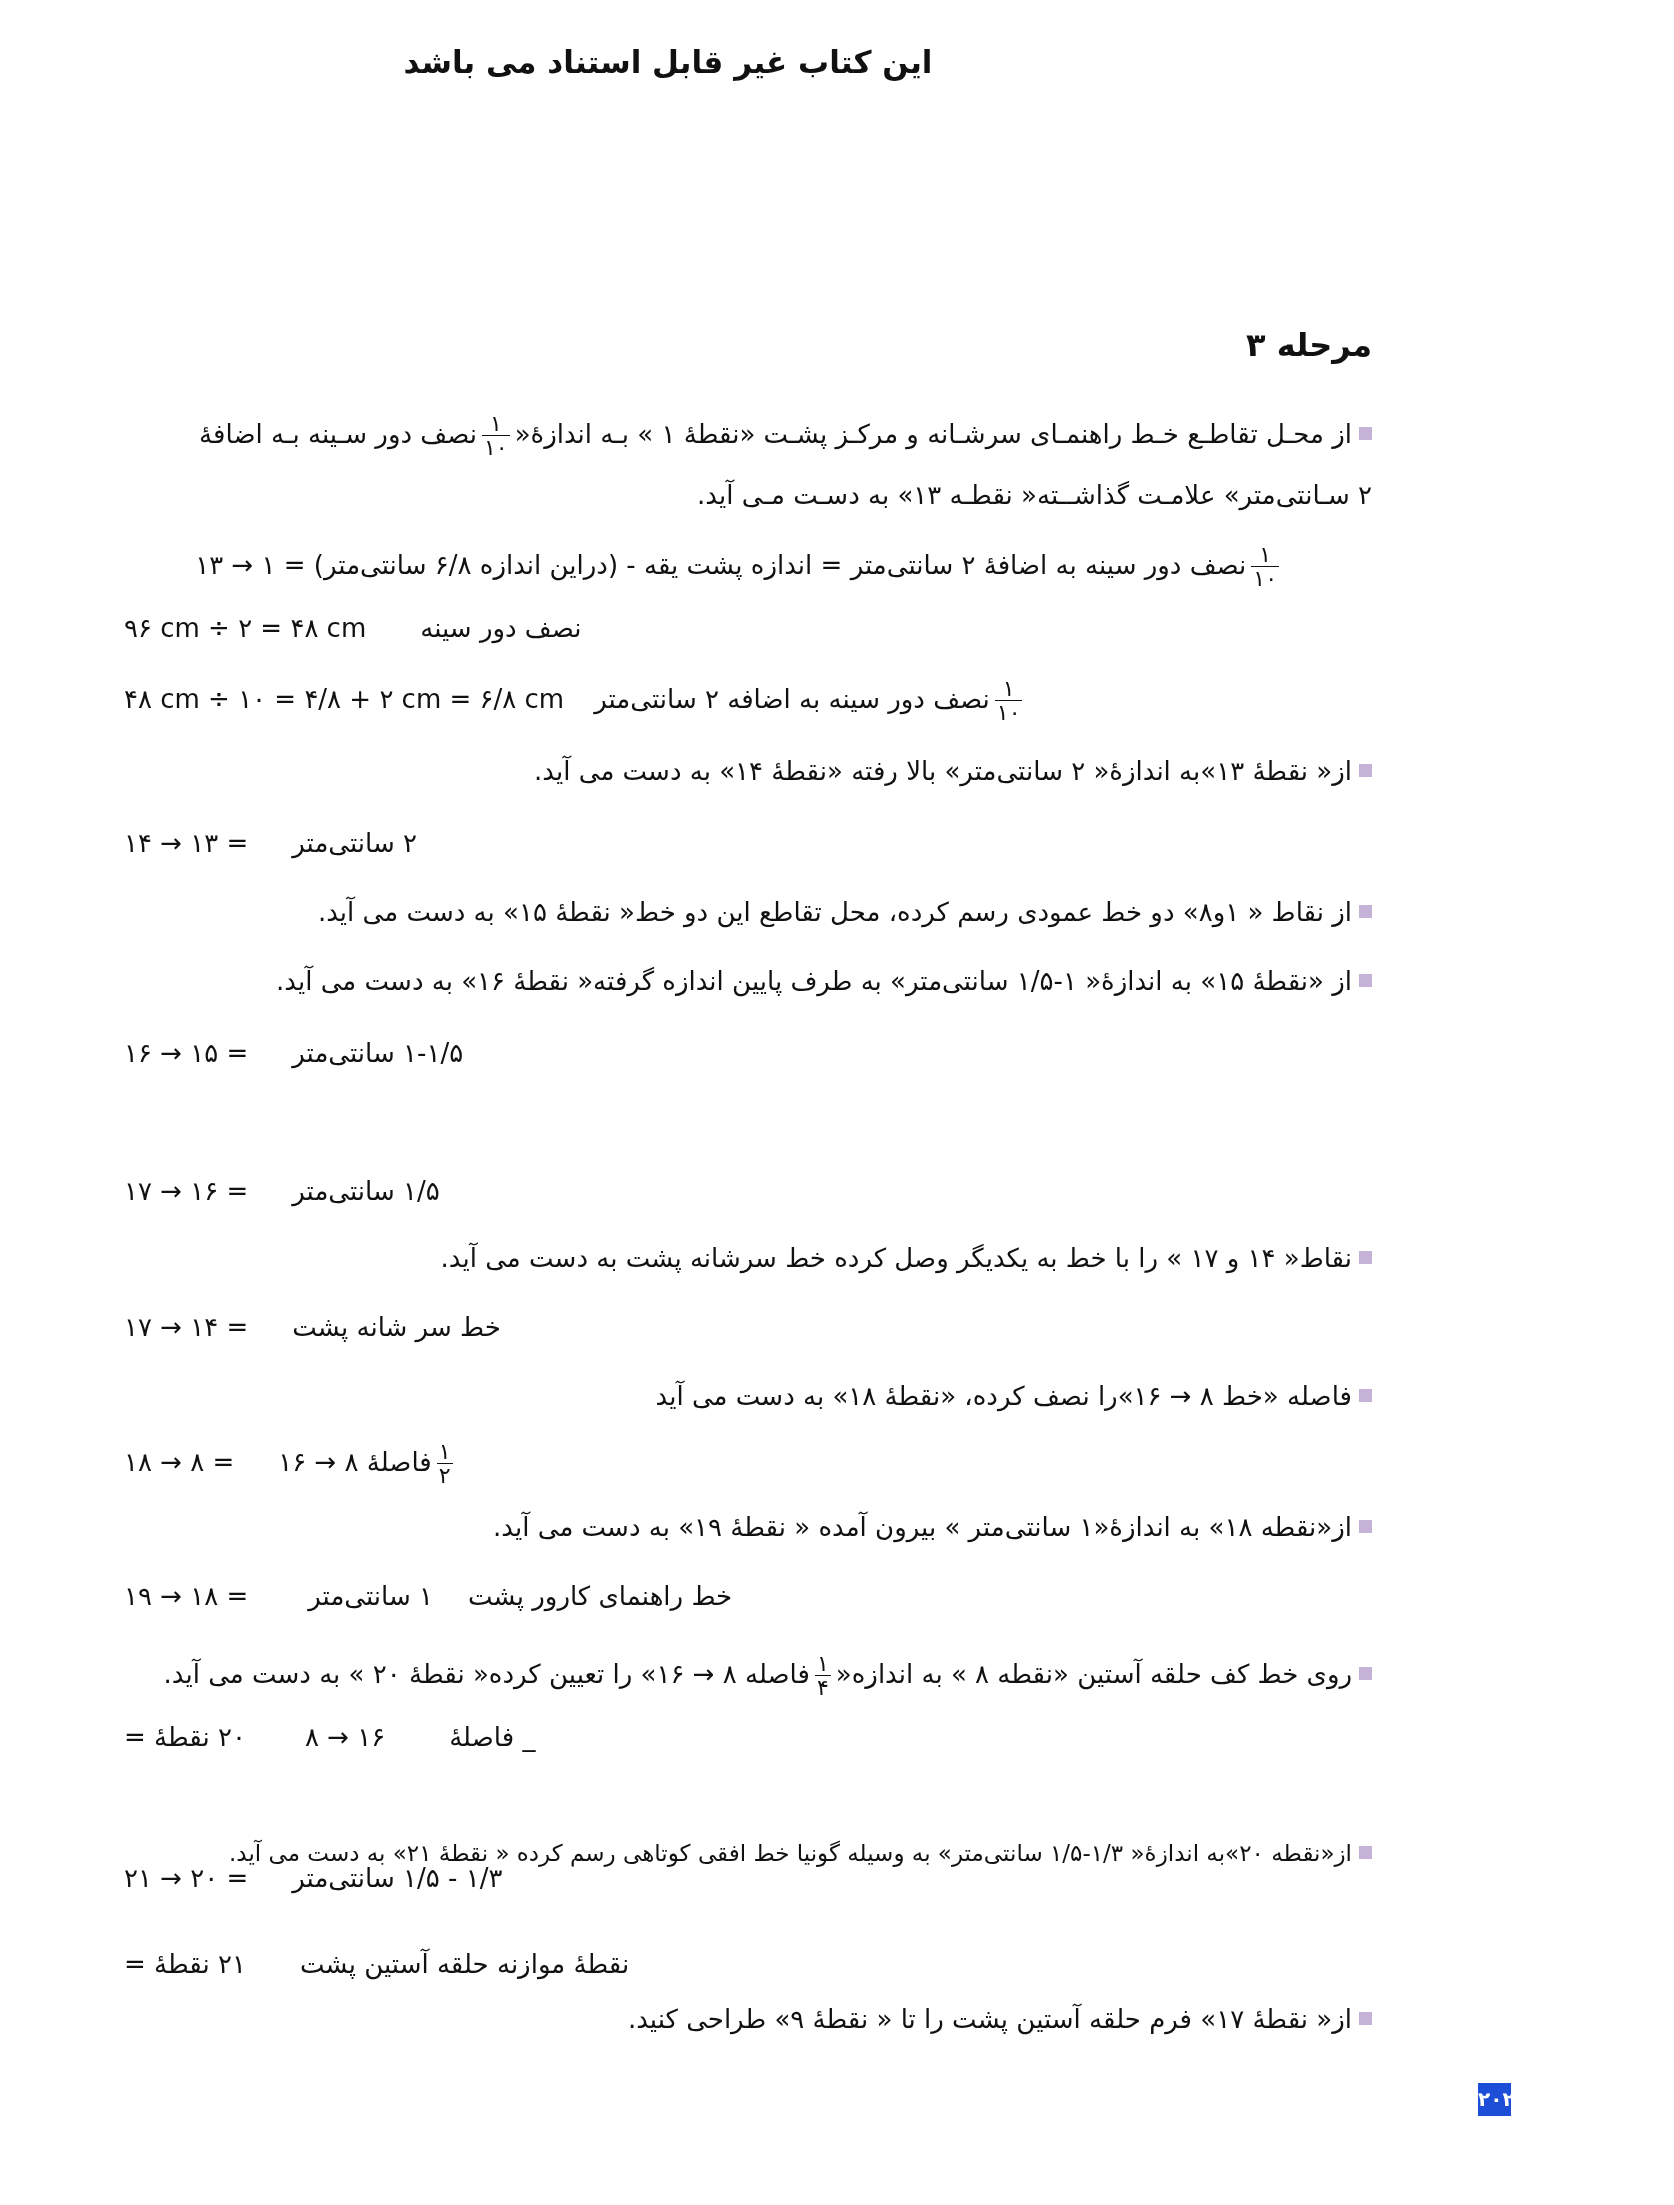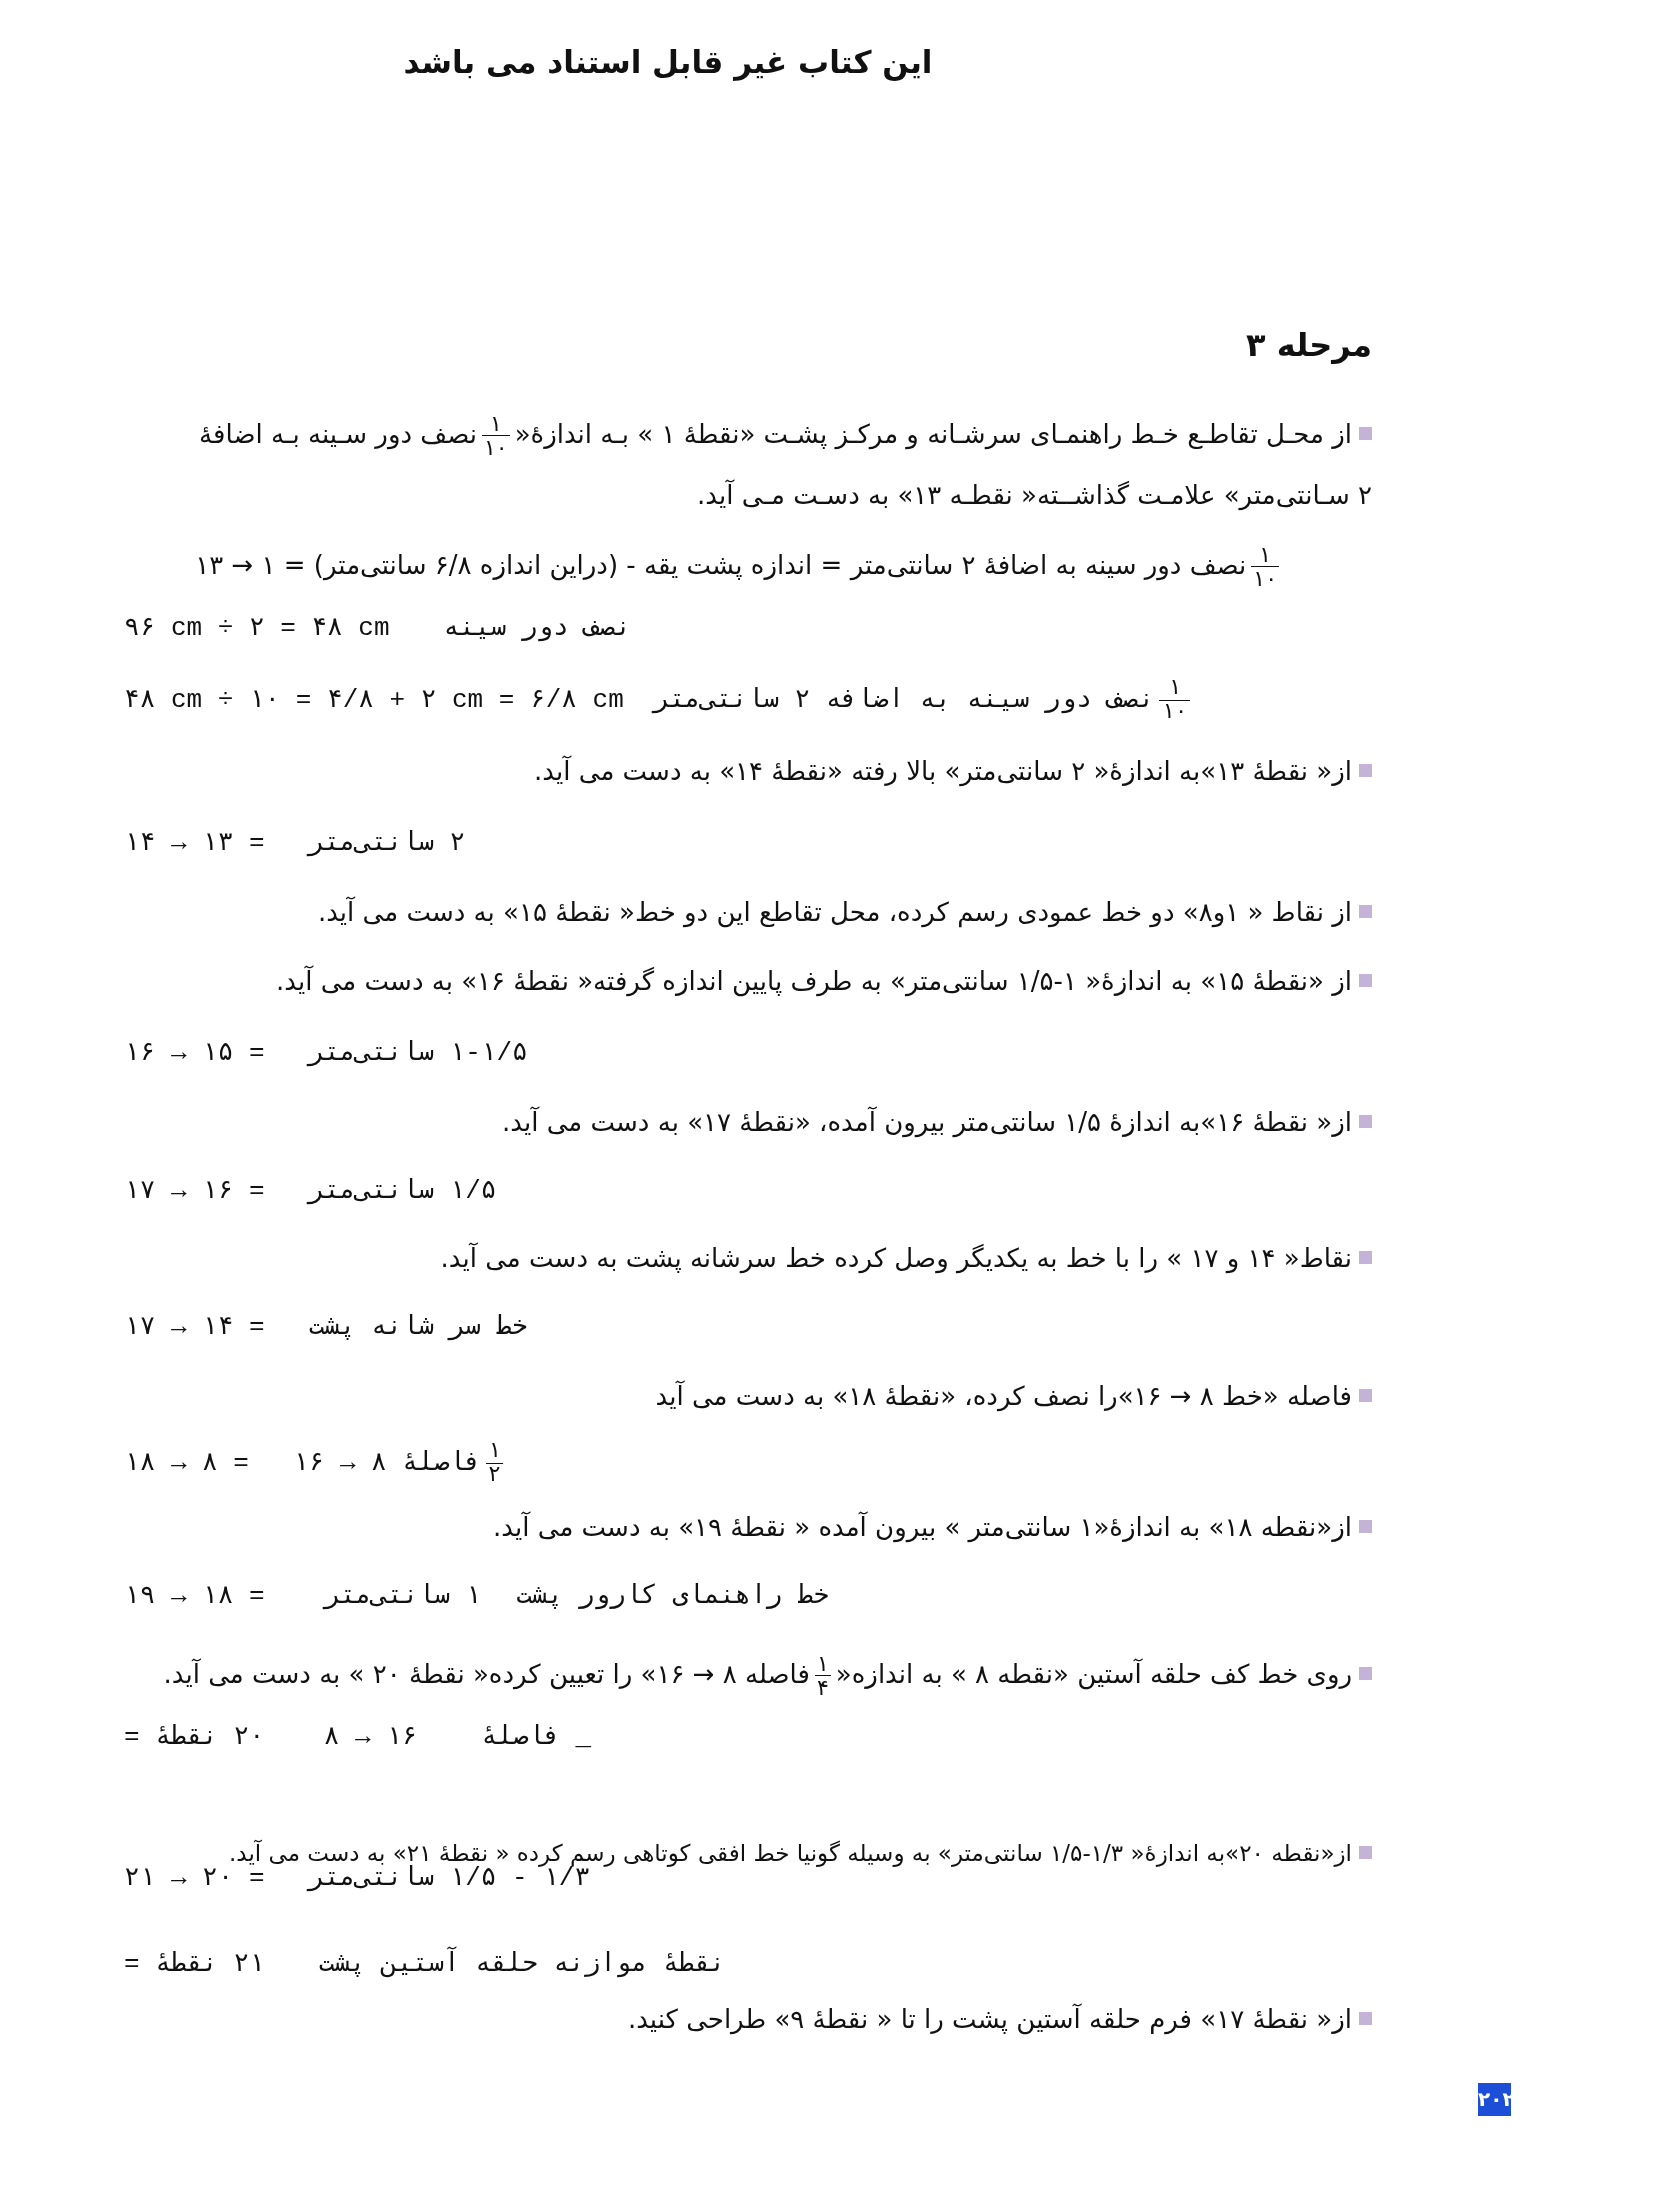"۹۶ cm ÷ ۲ =" .formula { font-family: Liberation Mono, monospace -> none }
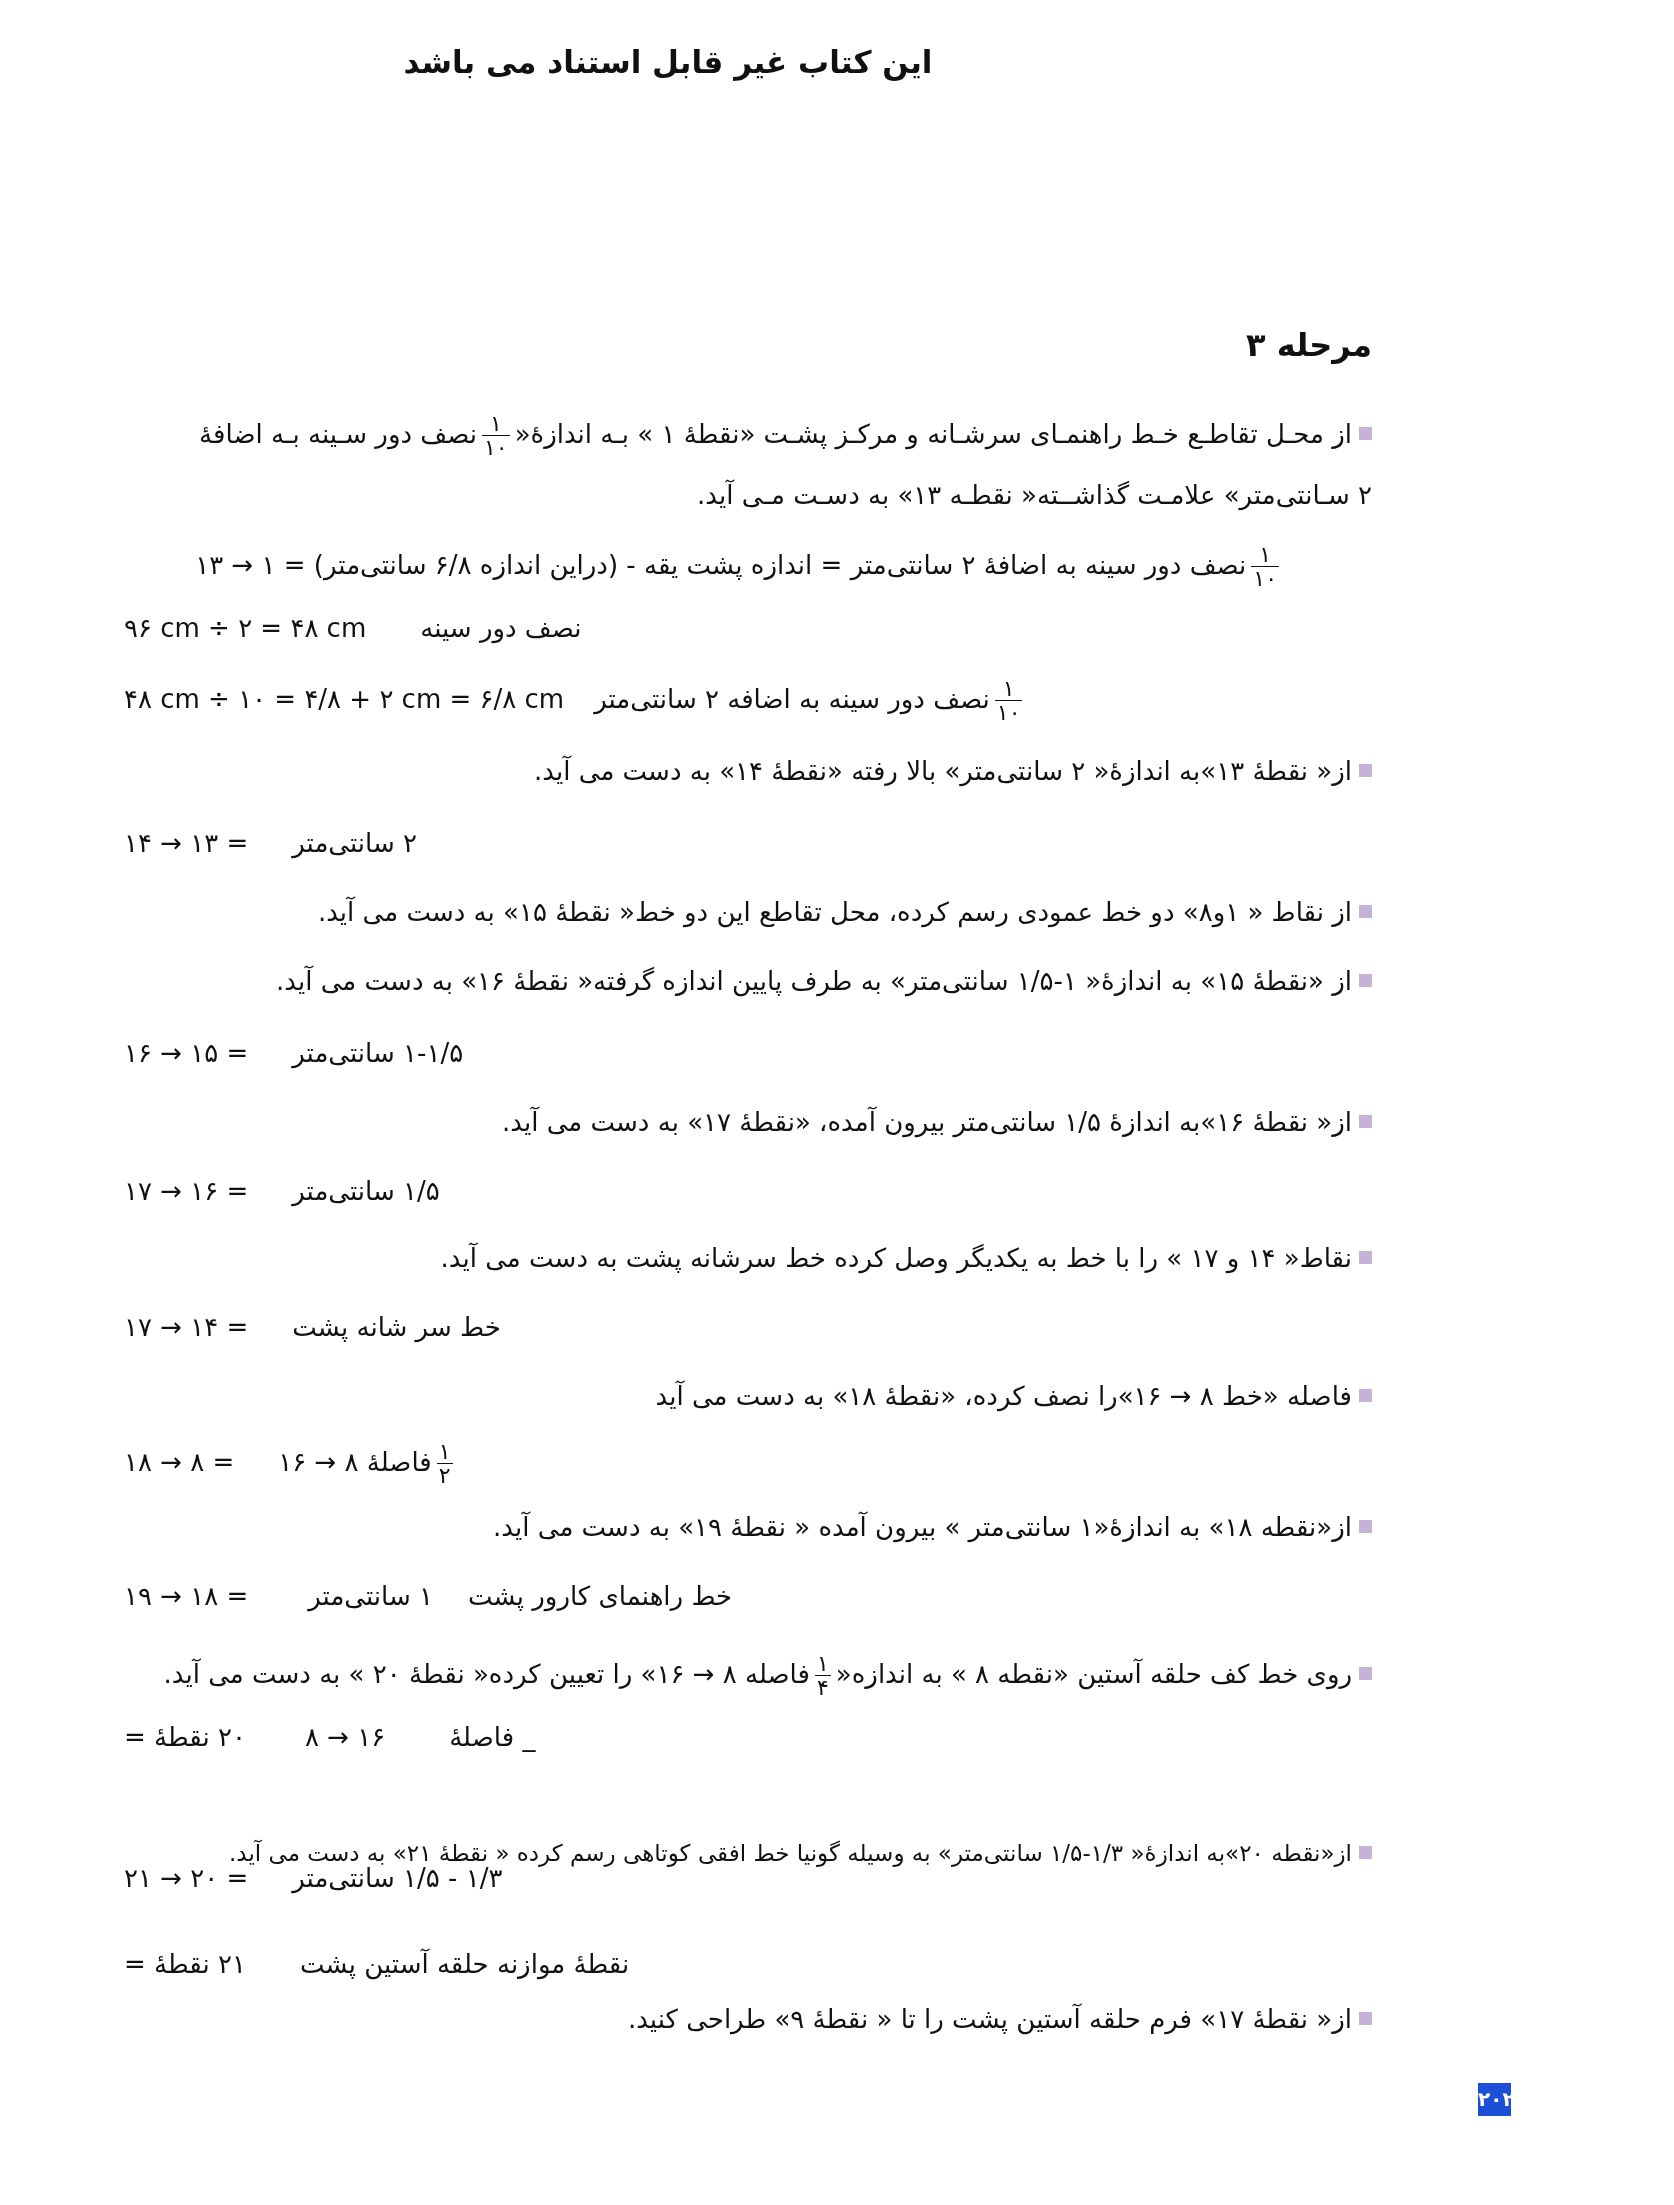"از« نقطهٔ ۱۶»به اندازهٔ ۱/۵" div.line { html: <div> <span></span><span>از« نقطهٔ ۱۶»به اندازهٔ ۱/۵ سانتی‌متر بیرون آمده، «نقطهٔ ۱۷» به دست می آید.</span> </div> -> none }
